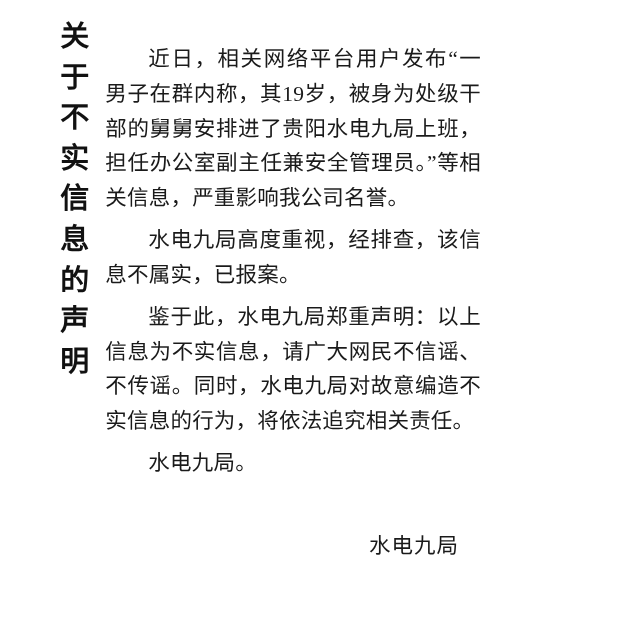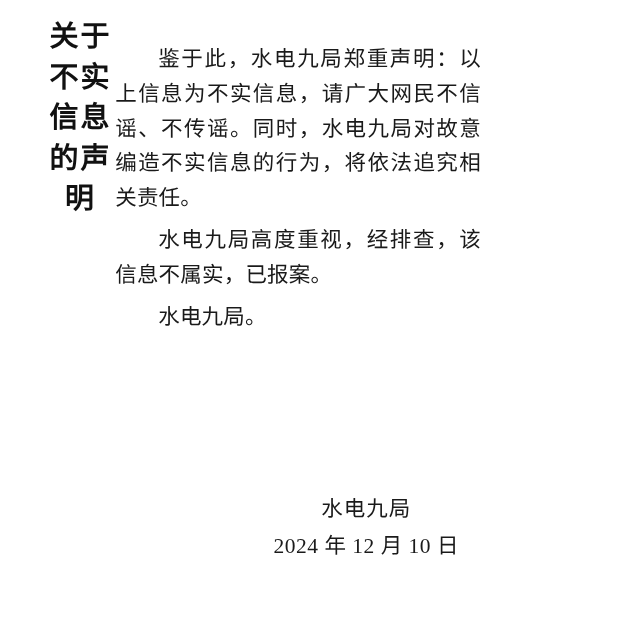"近日，相关网络平台用户发布“一男子在群内称，其19岁，被身为处级干部的舅舅安排进" p.para { html: none -> <p>近日，相关网络平台用户发布“一男子在群内称，其19岁，被身为处级干部的舅舅安排进了贵阳水电九局上班，担任办公室副主任兼安全管理员。”等相关信息，严重影响我公司名誉。</p> }
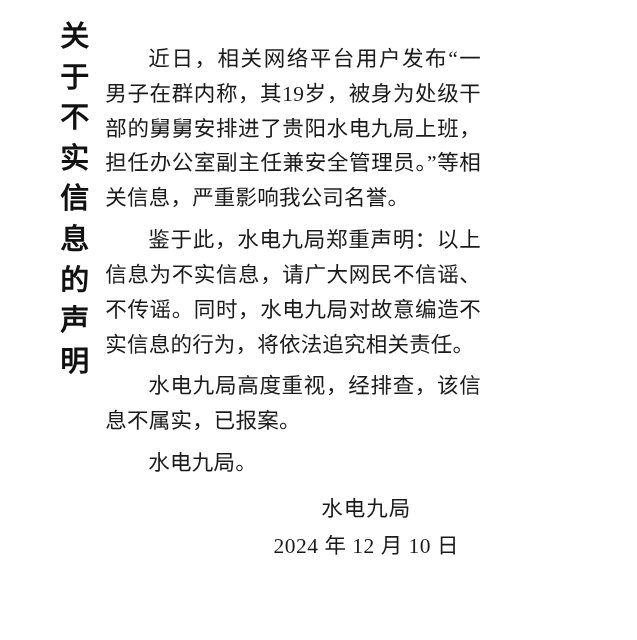"鉴于此，水电九局郑重声明：以上信息为不实信息，请广大网民不信谣、不传谣。同时，水" p.para { order: before "水电九局高度重视，经排查，该信息不属实，已报案。" -> after "水电九局高度重视，经排查，该信息不属实，已报案。" }
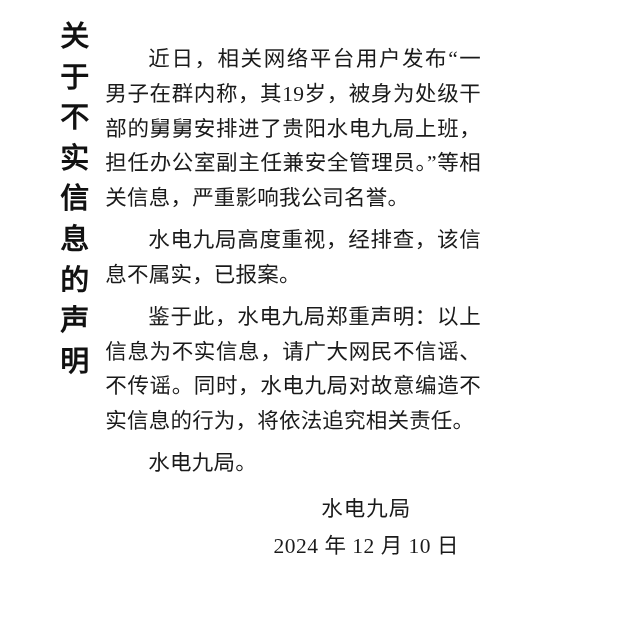"2024 年 12 月 10" span.sign-date { html: <span>2024 年 12 月 10 日</span> -> none }
